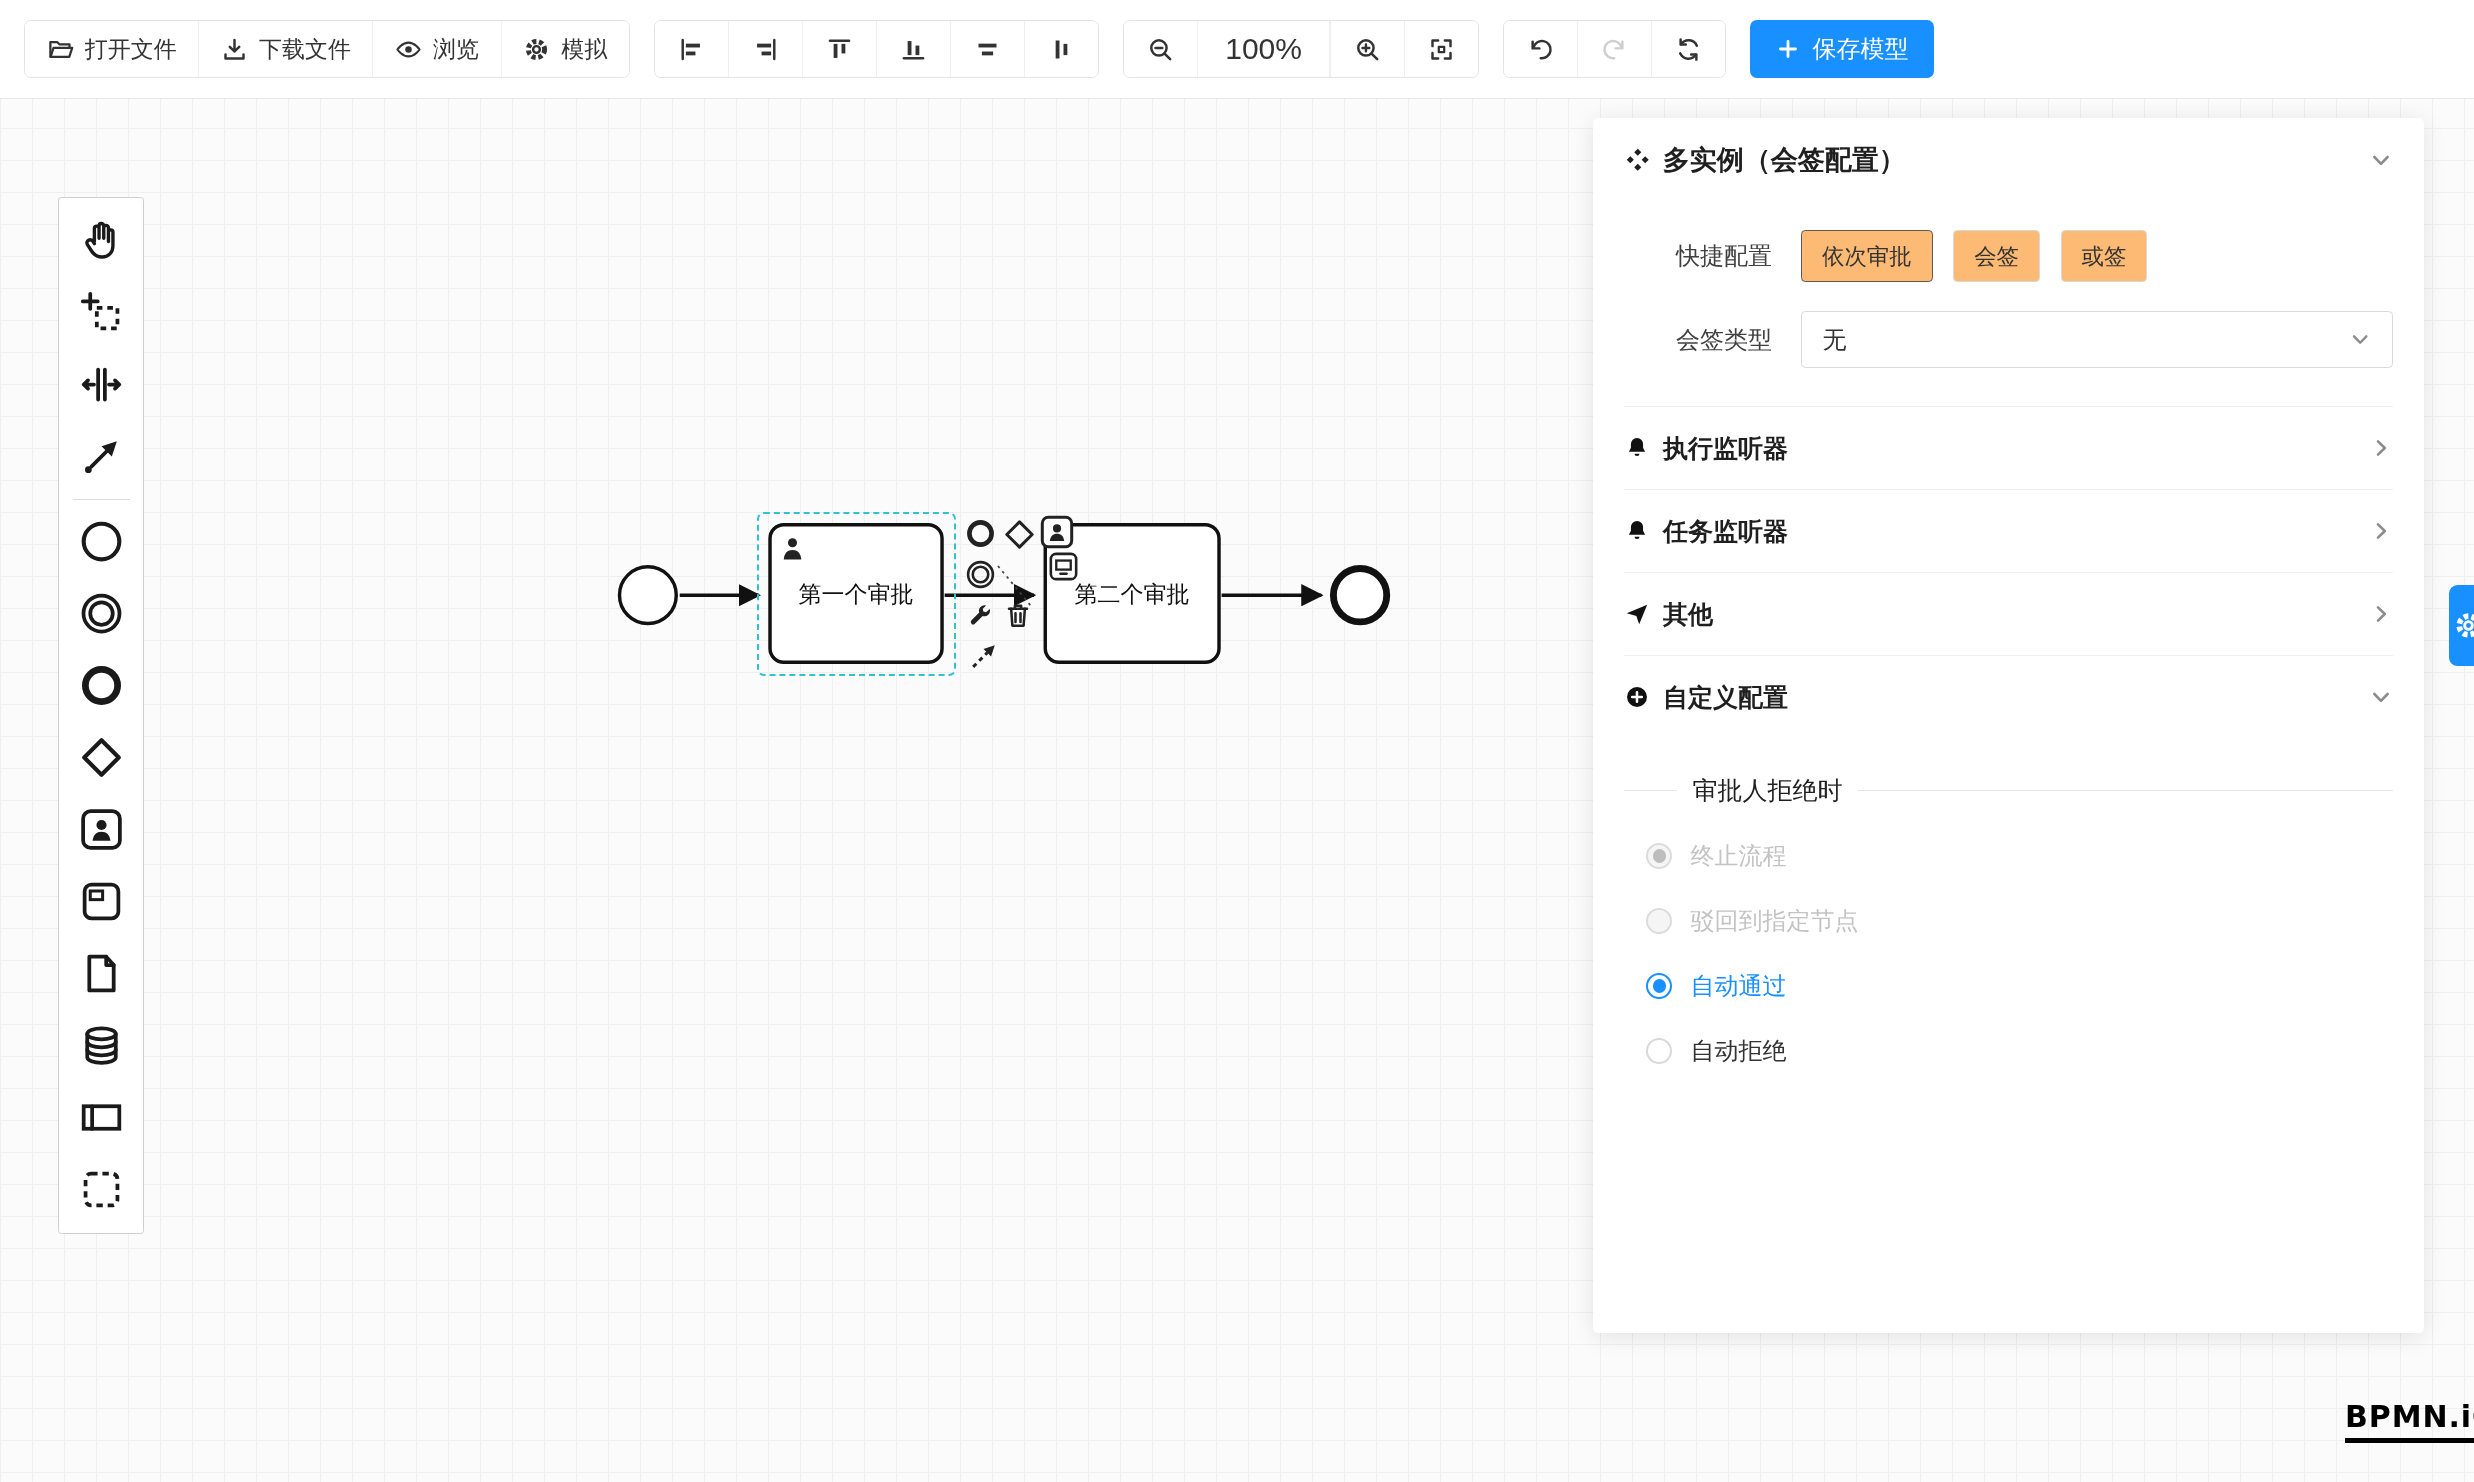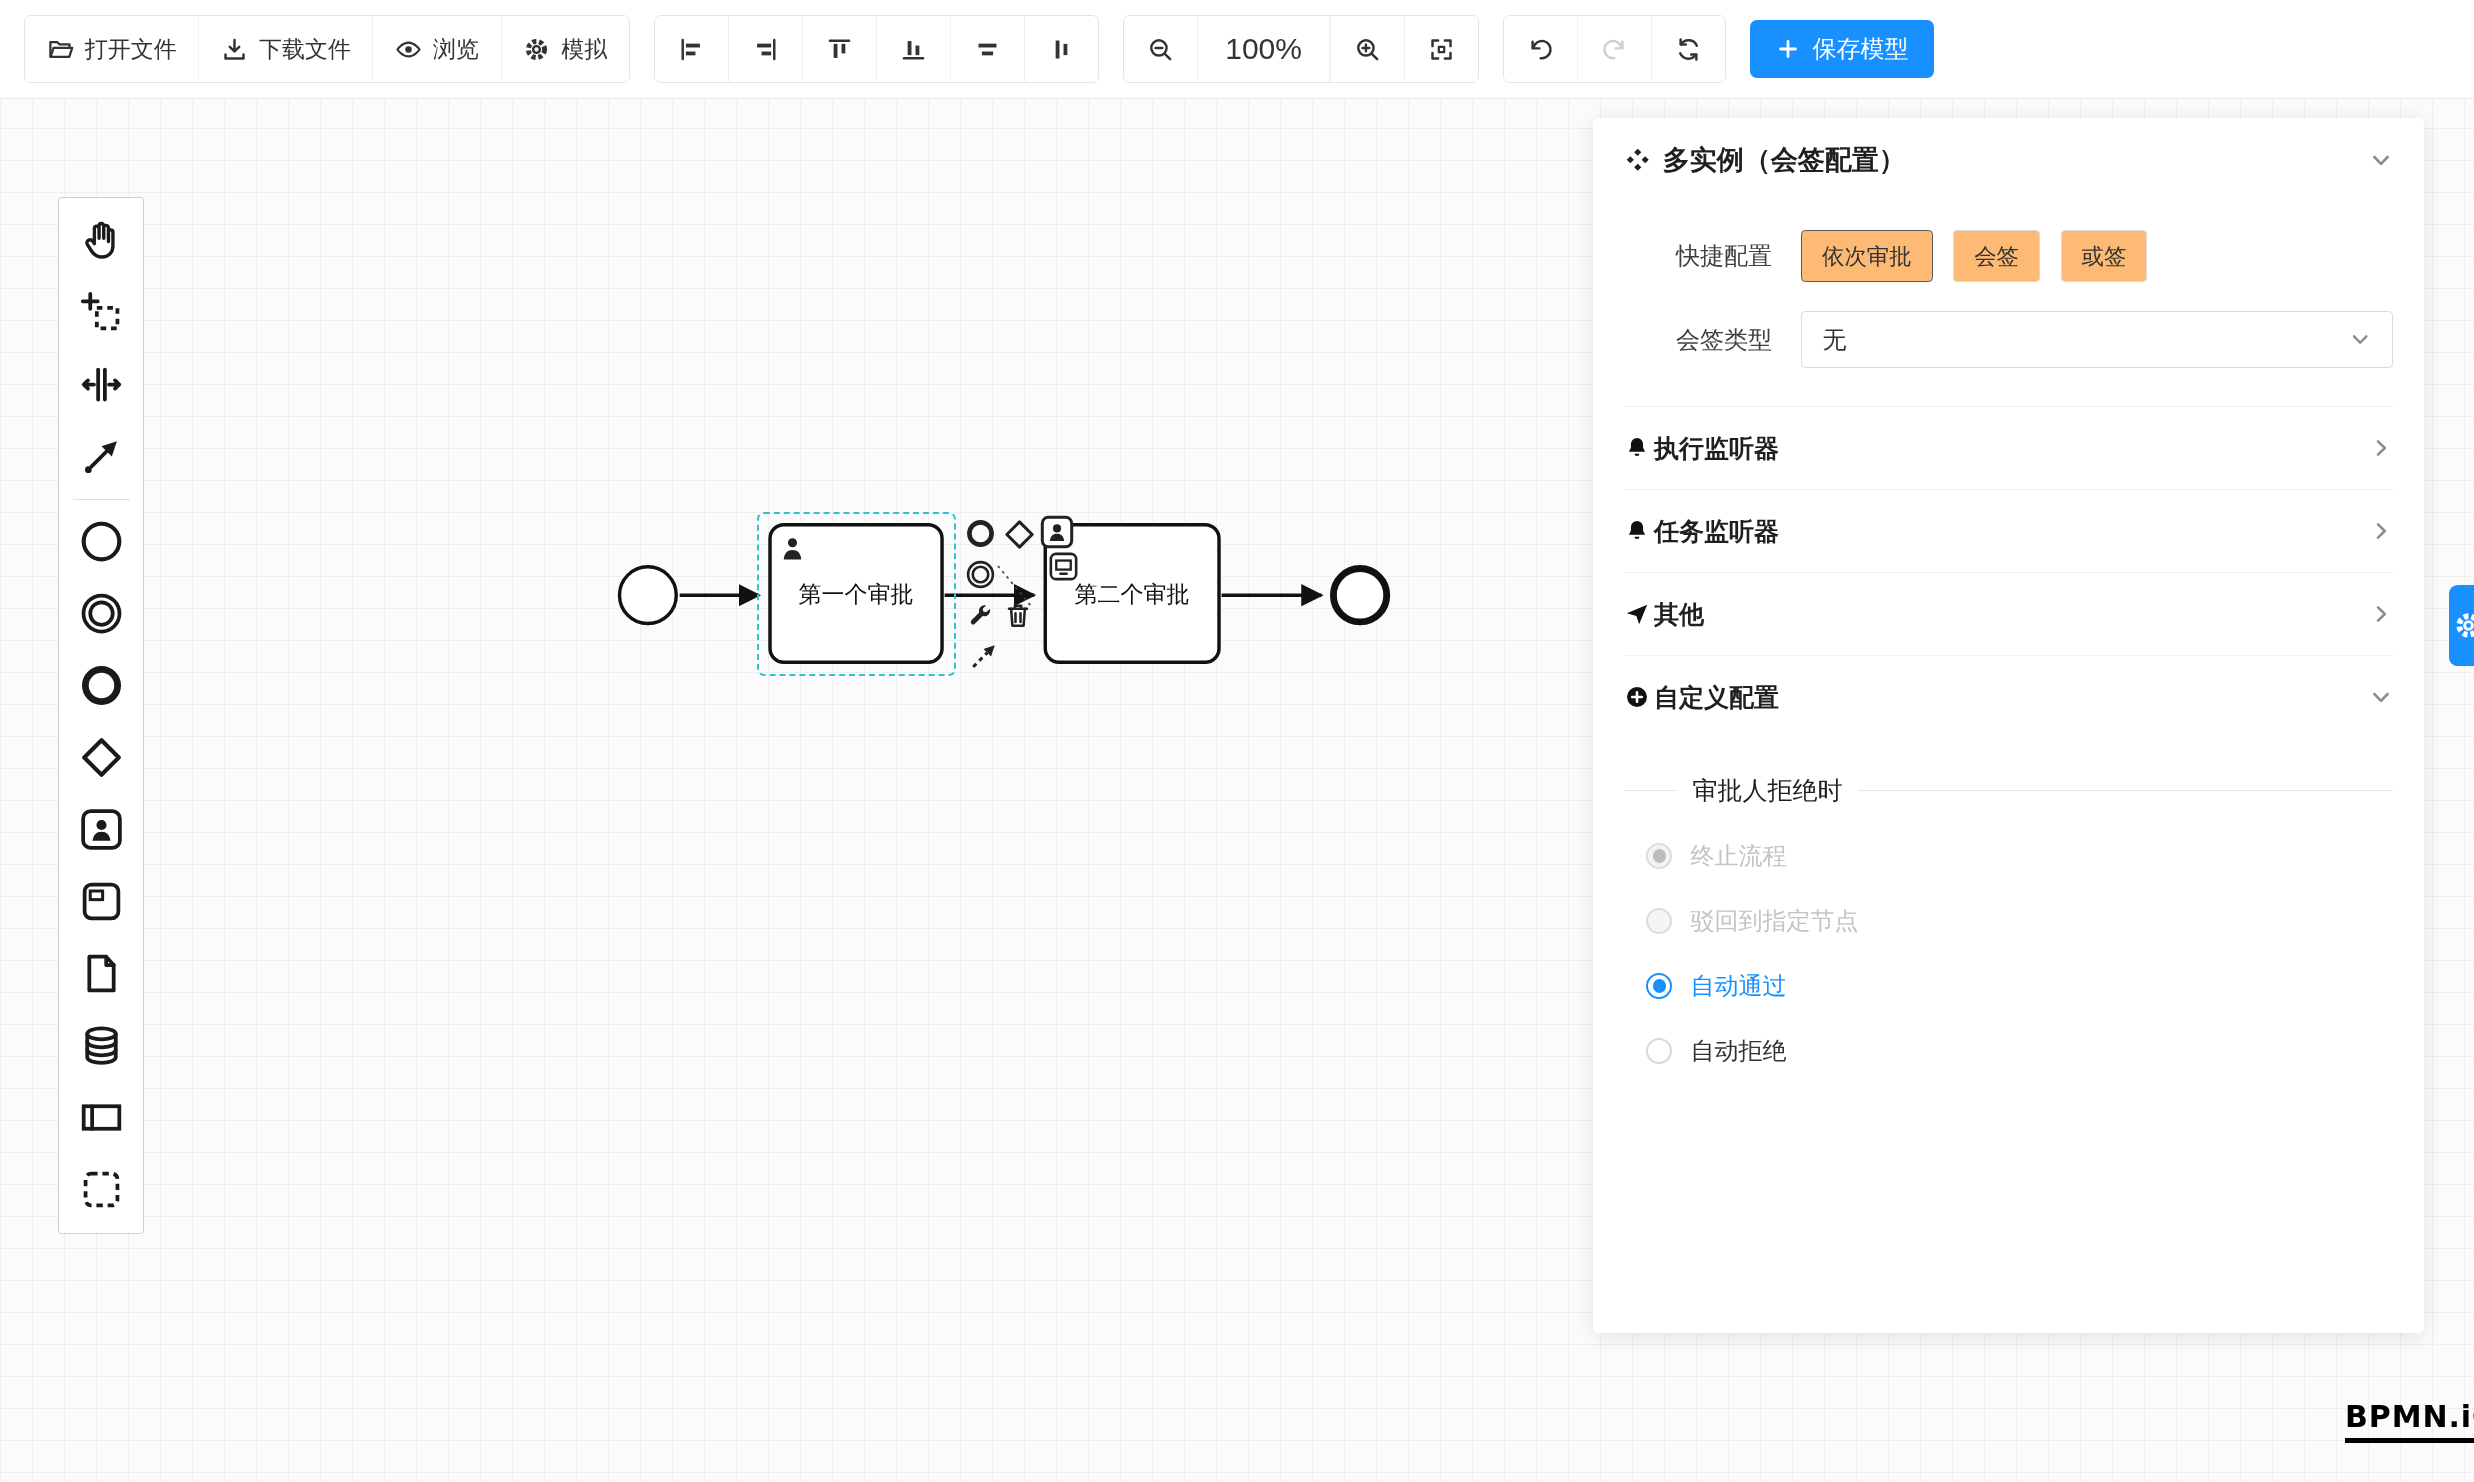"打开文件" .tb-group { height: 68px -> 58px }
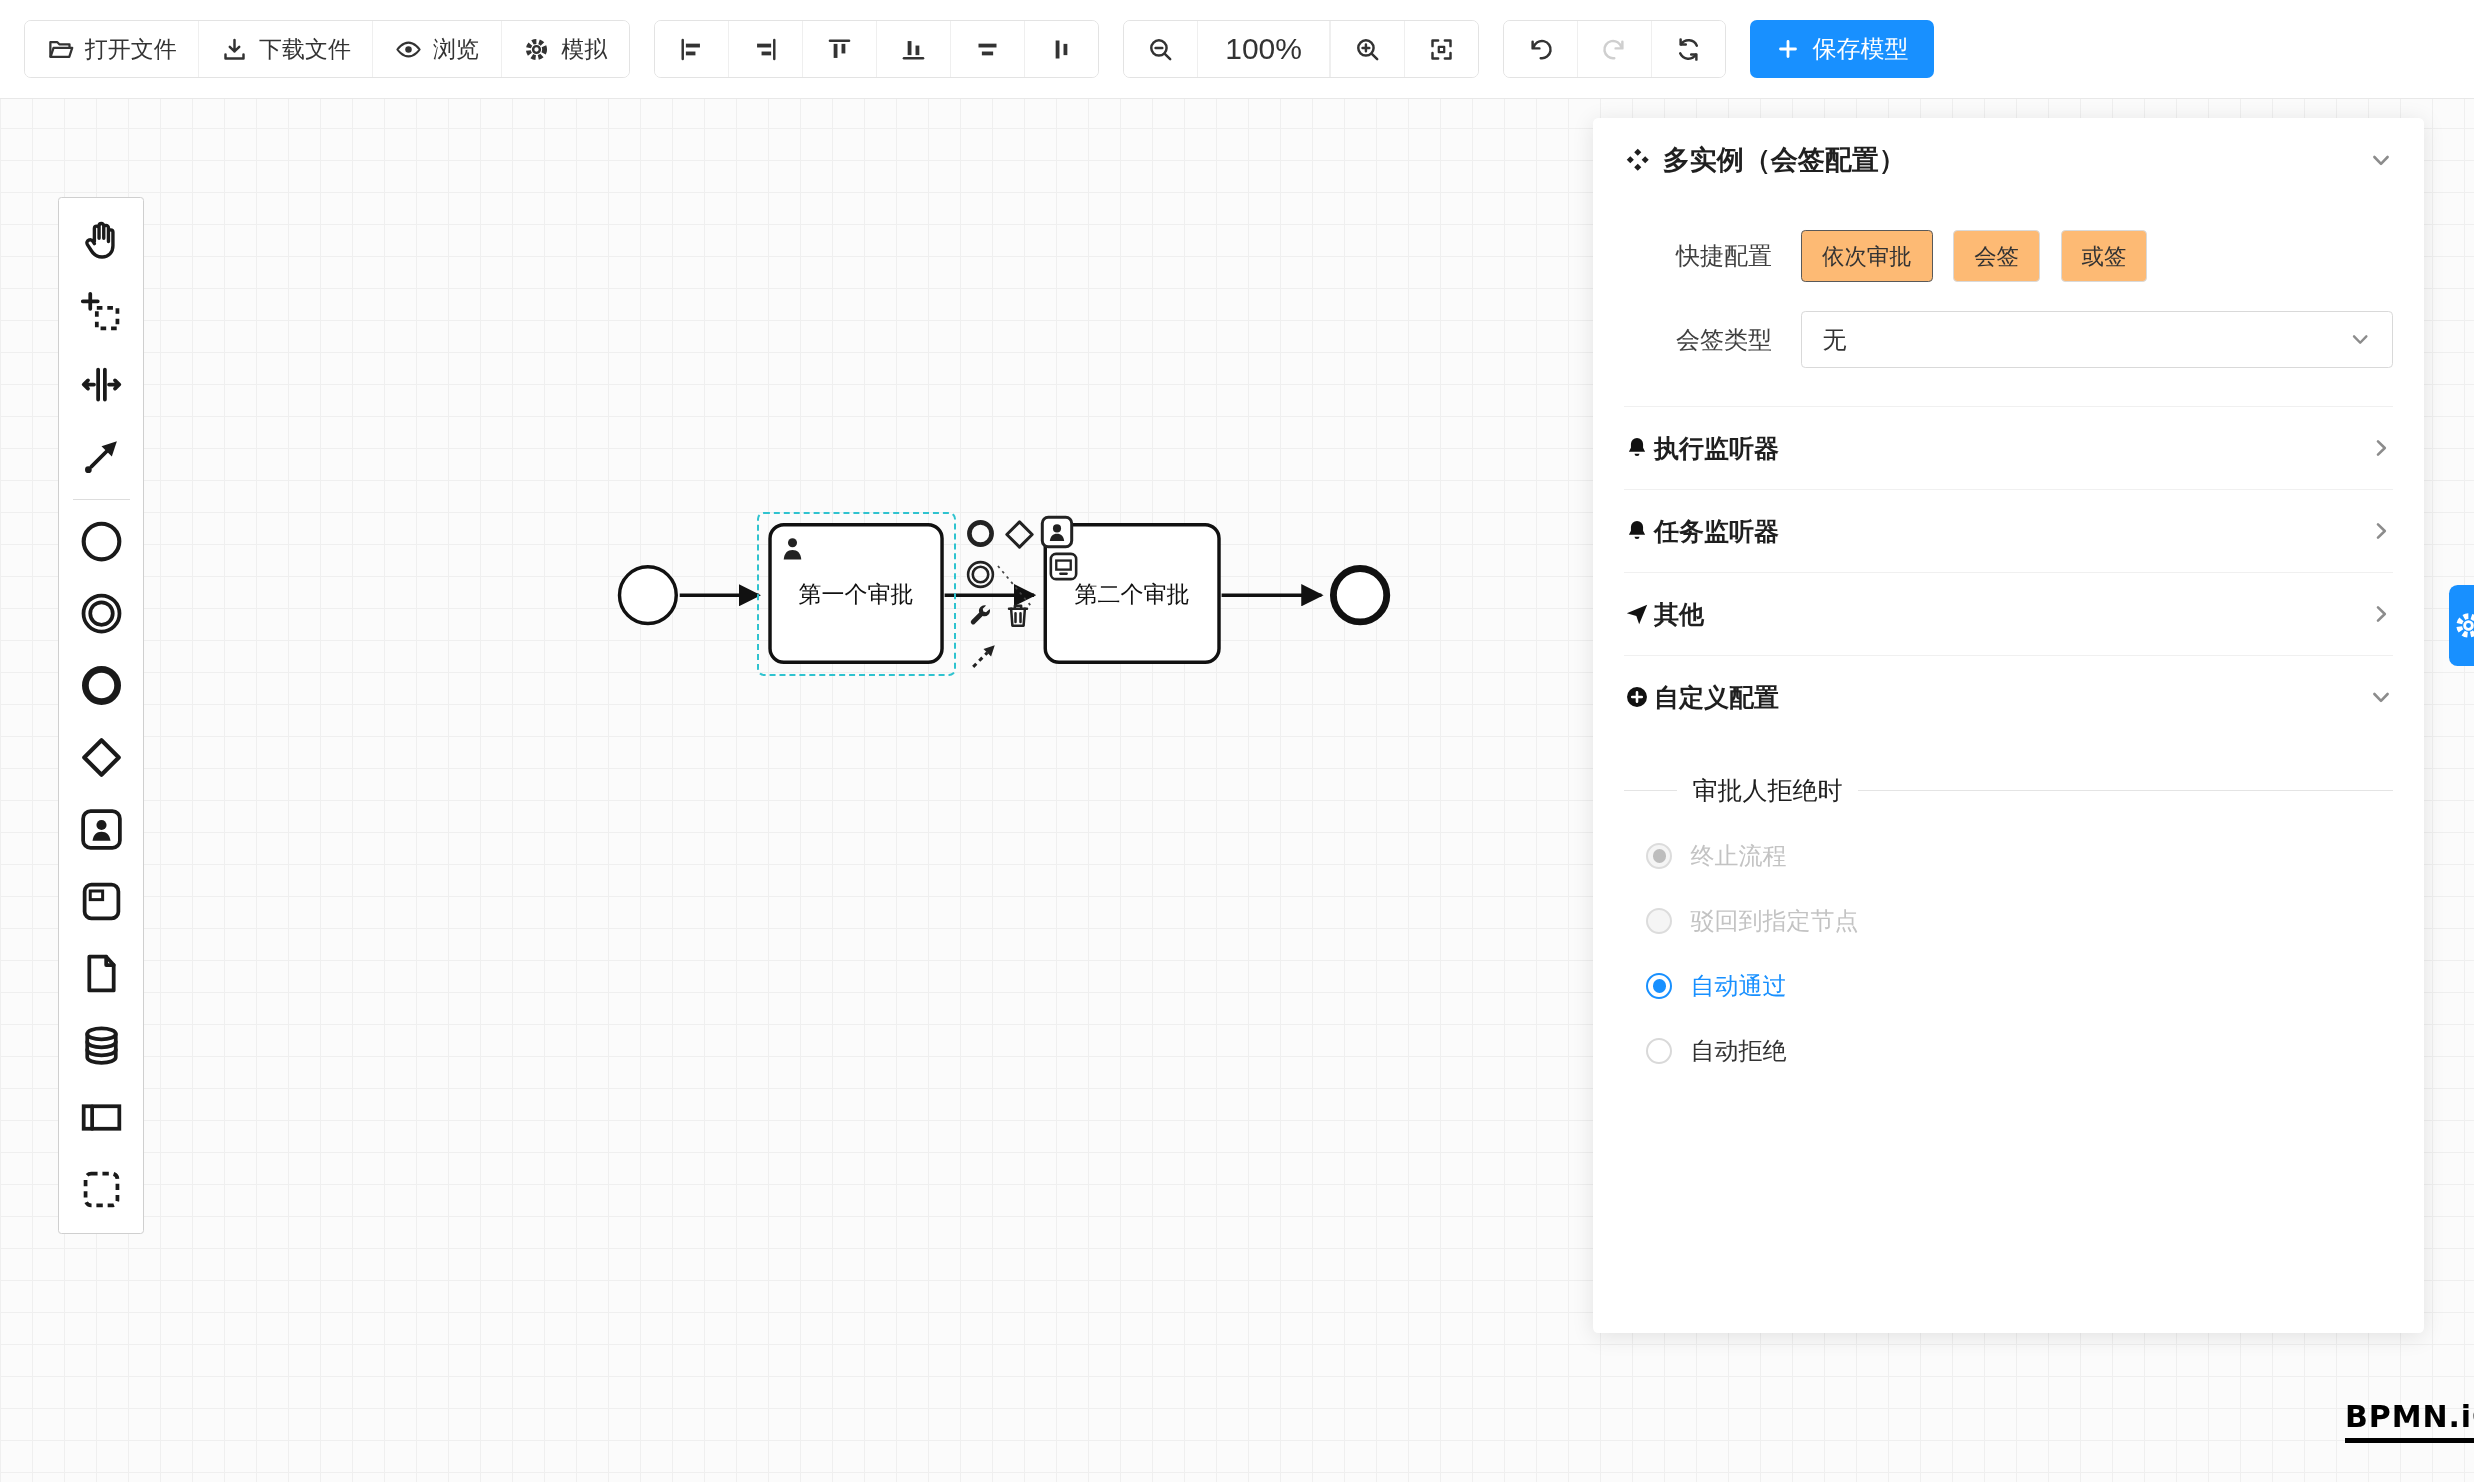"执行监听器" .sec-row { gap: 4px -> 13px }
